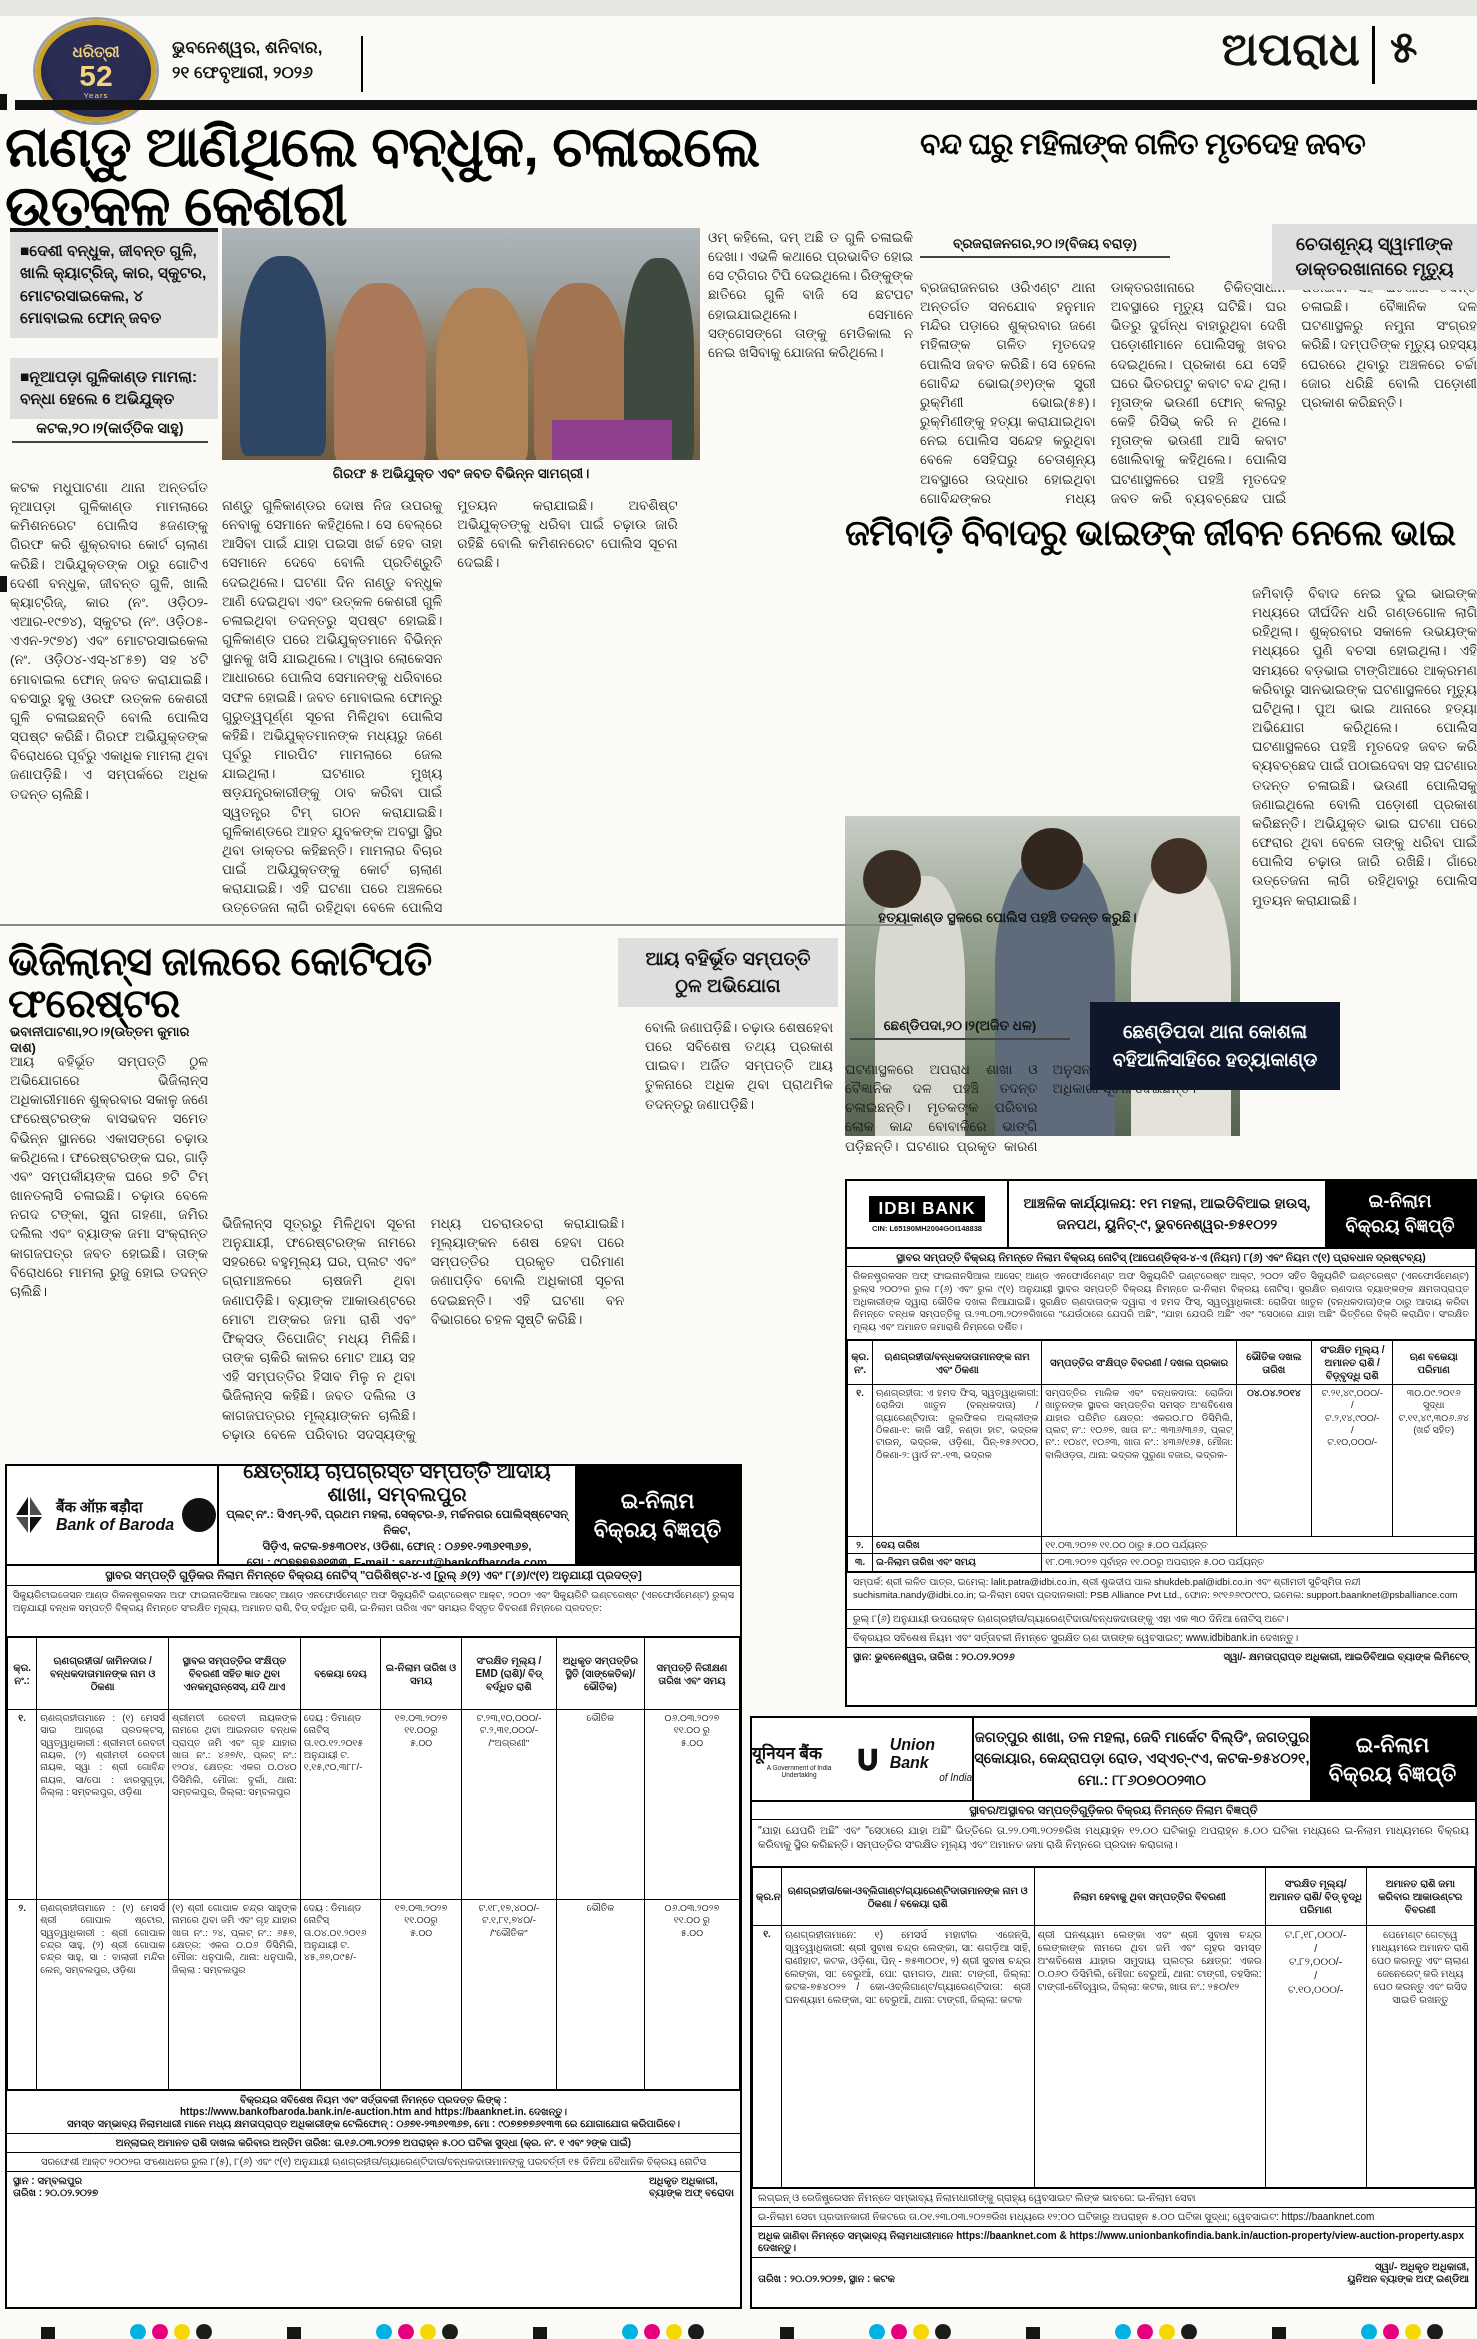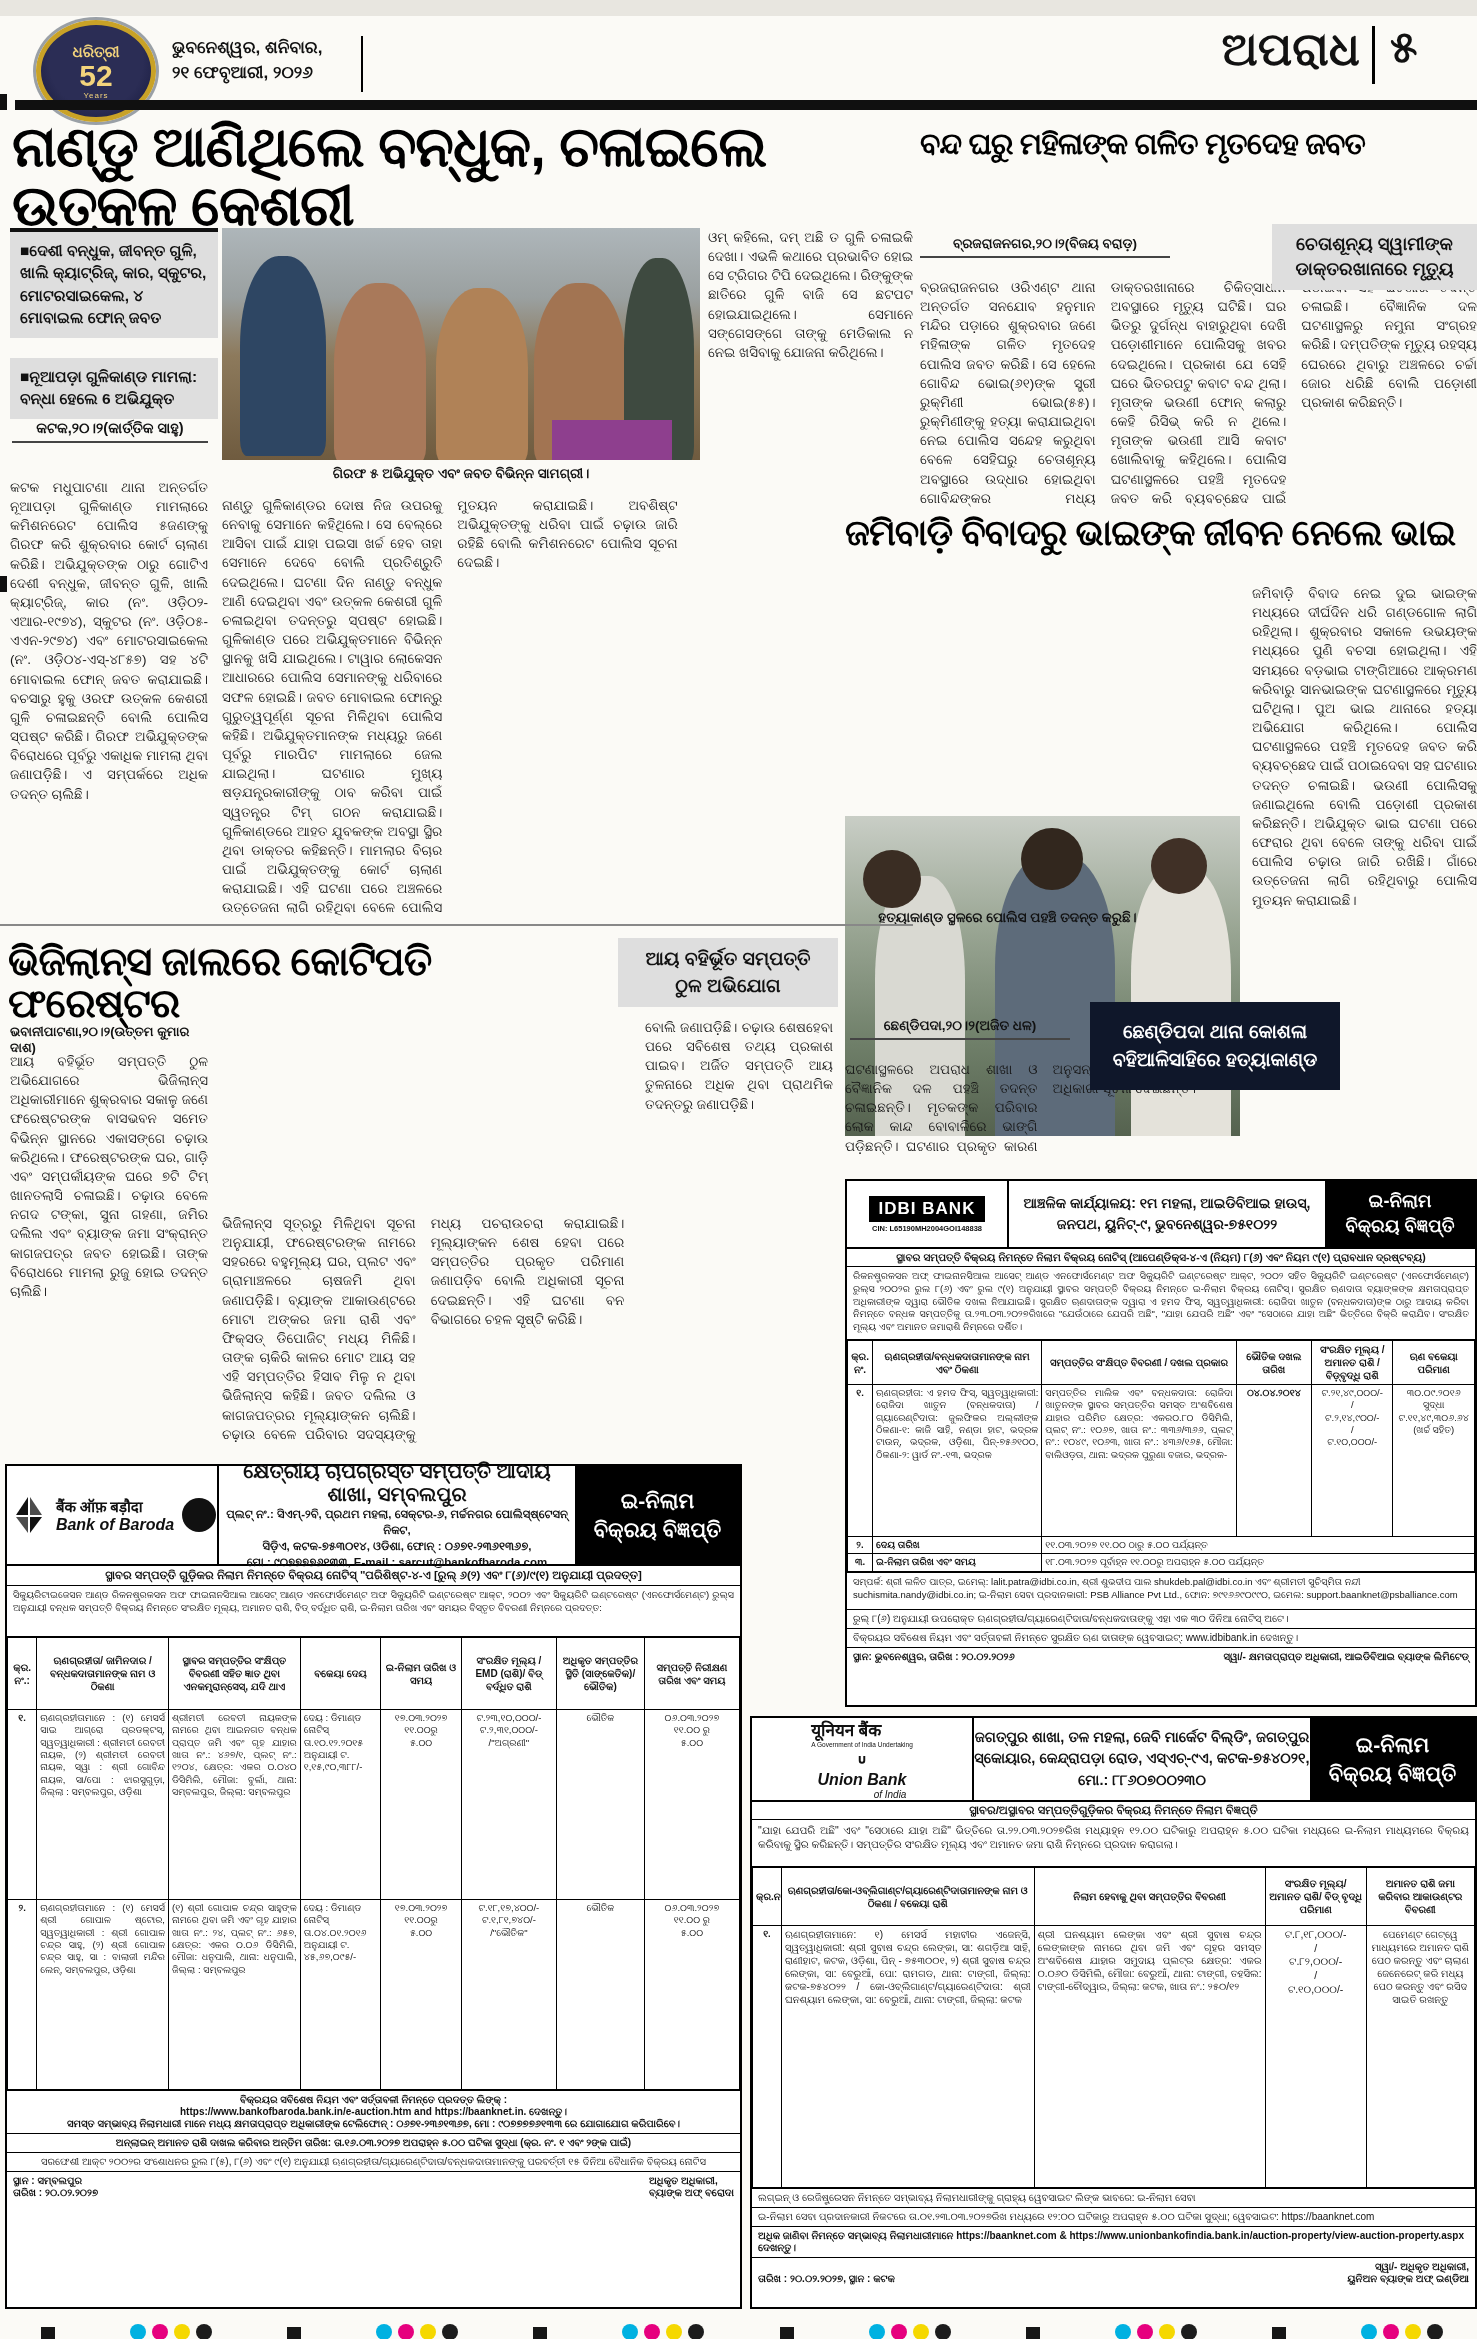"ନାଣ୍ଡୁ ଆଣିଥିଲେ ବନ୍ଧୁକ, ଚଳାଇଲେ ଉତ୍କଳ" div.abs { left: 12px -> 5px }
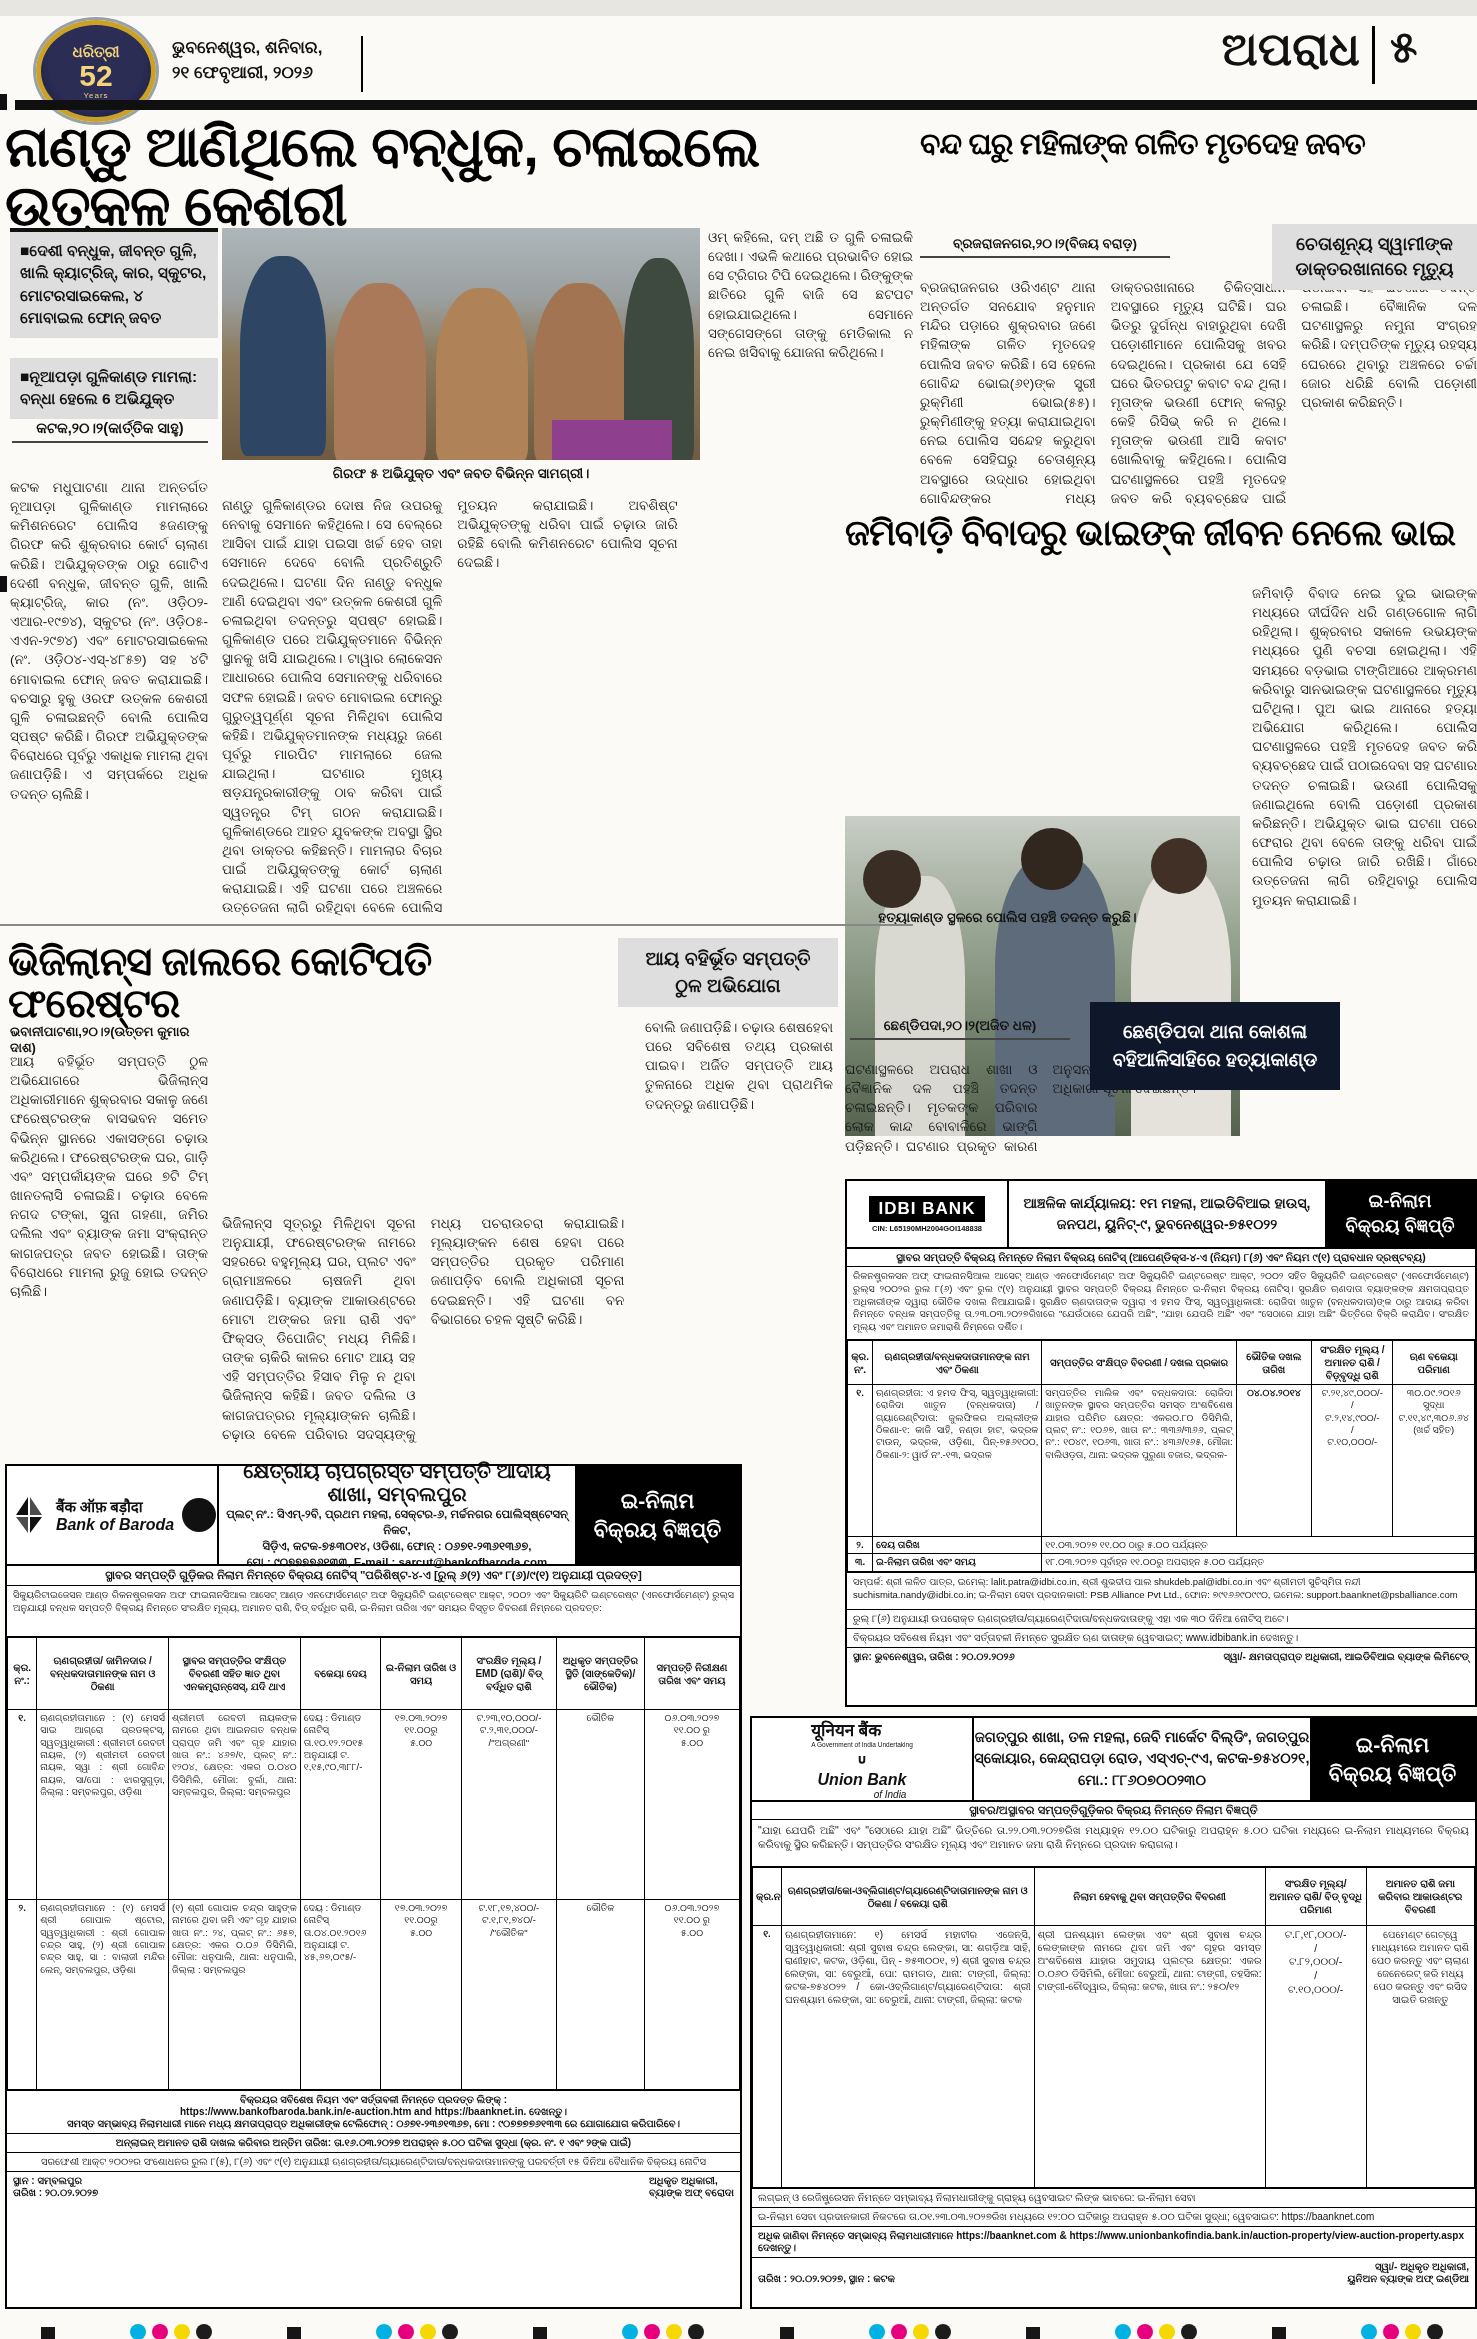"यूनियन बैंक" div { flex-direction: column -> none }
